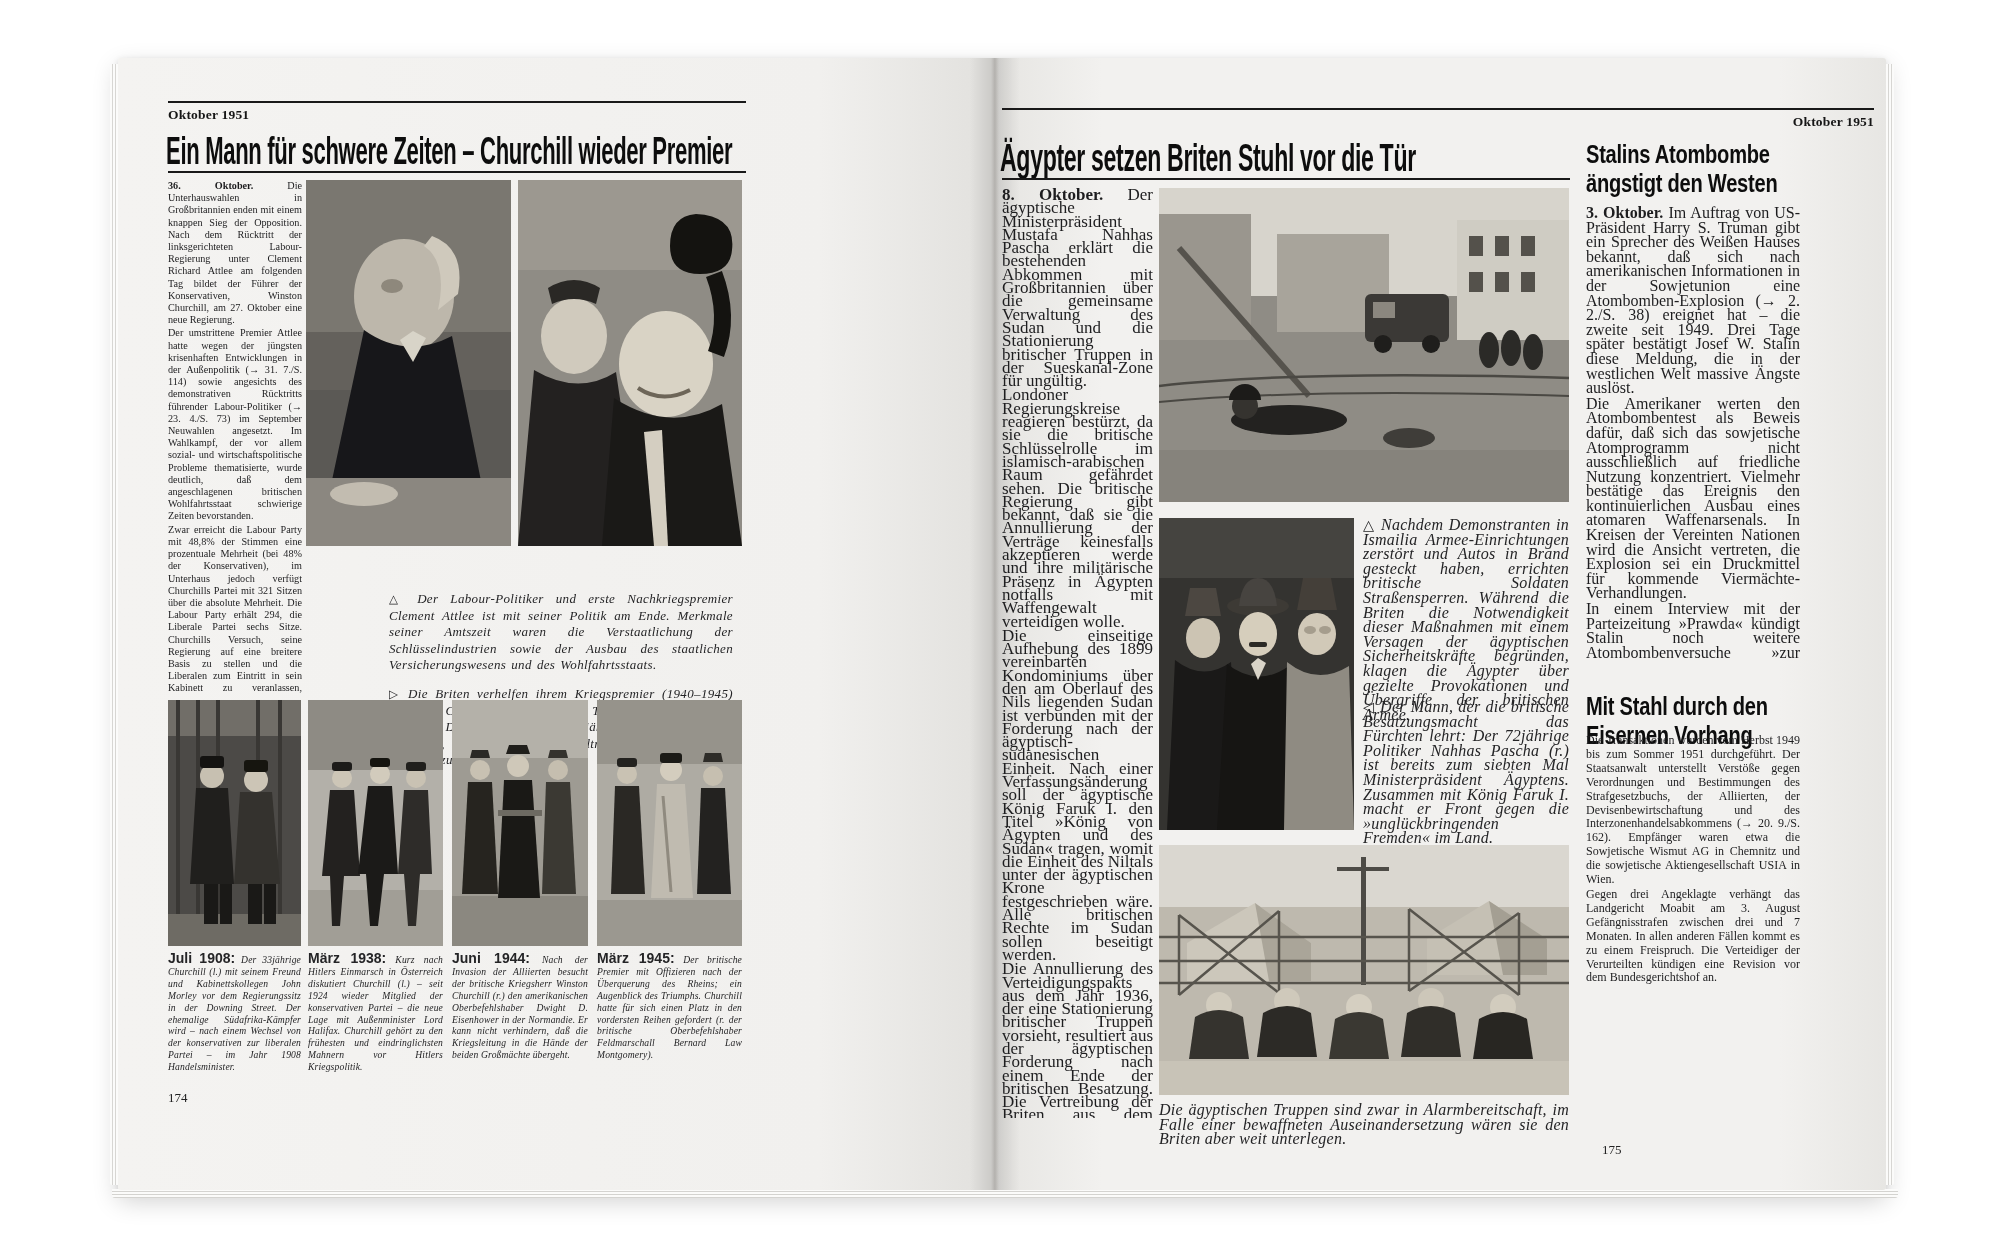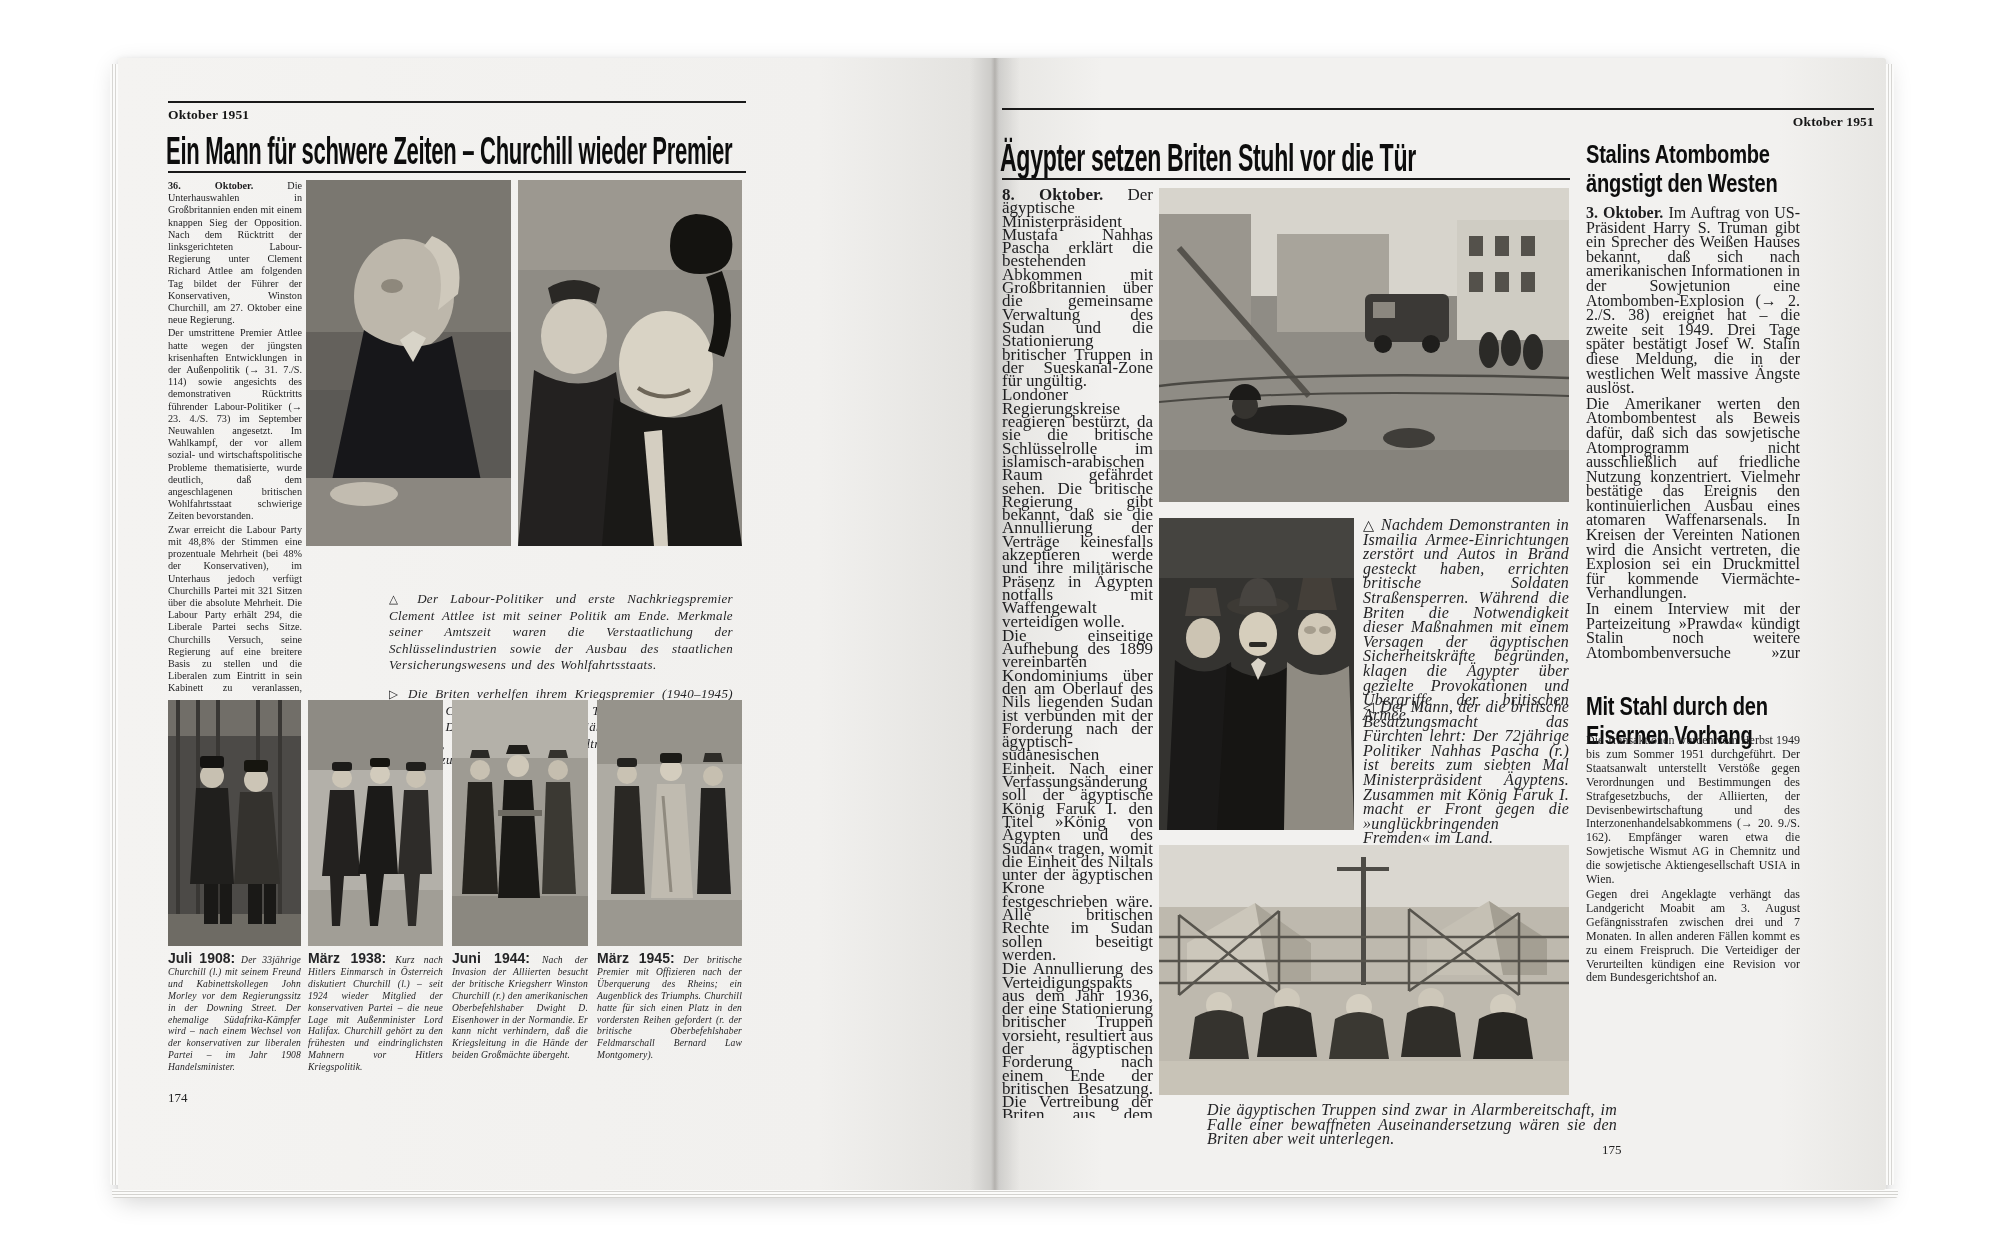"Die ägyptischen Truppen sind zwar" div.caption { left: 1207px -> 1159px }
